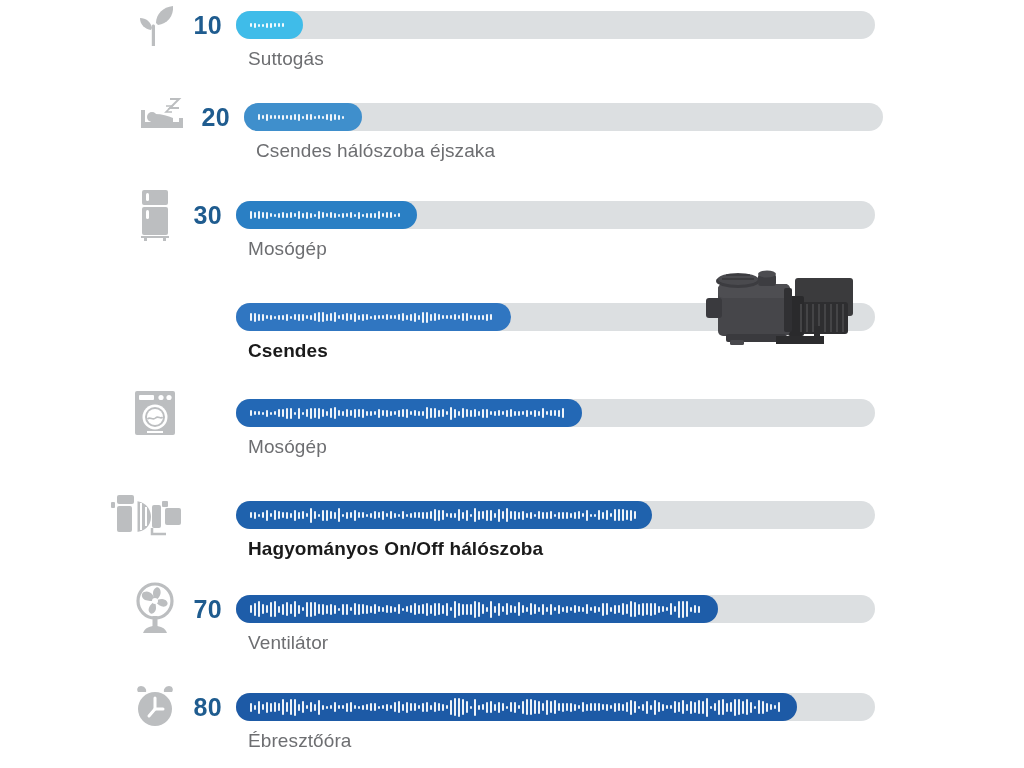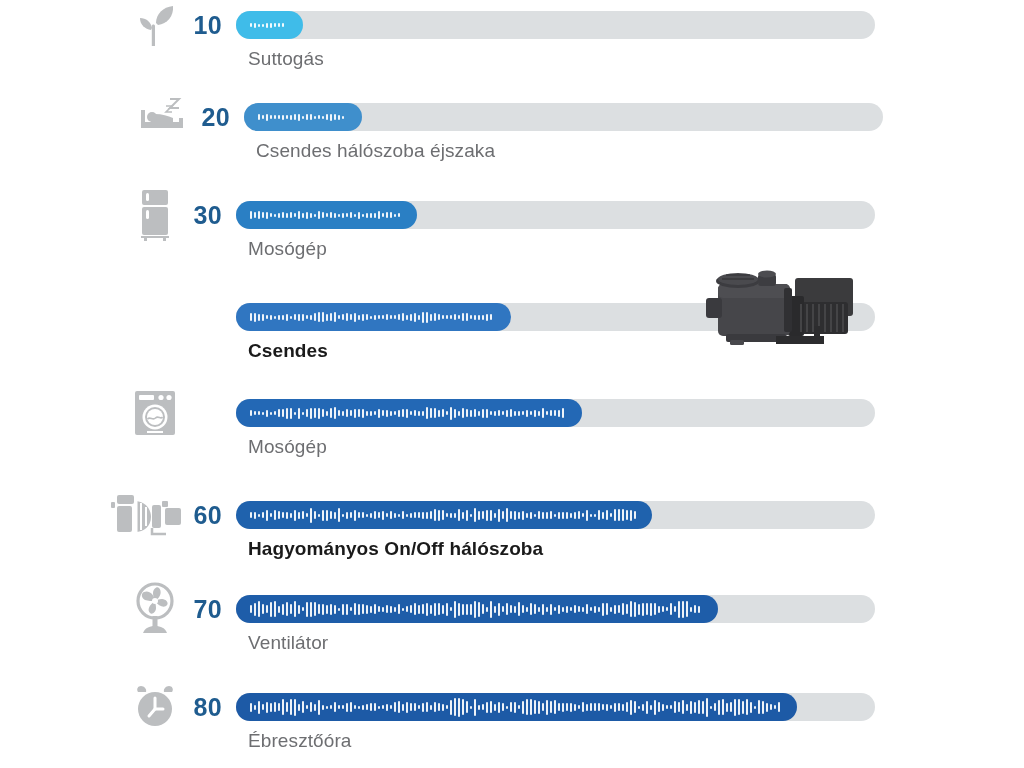"60" div.value-cell { html: <div>60</div> -> none }
